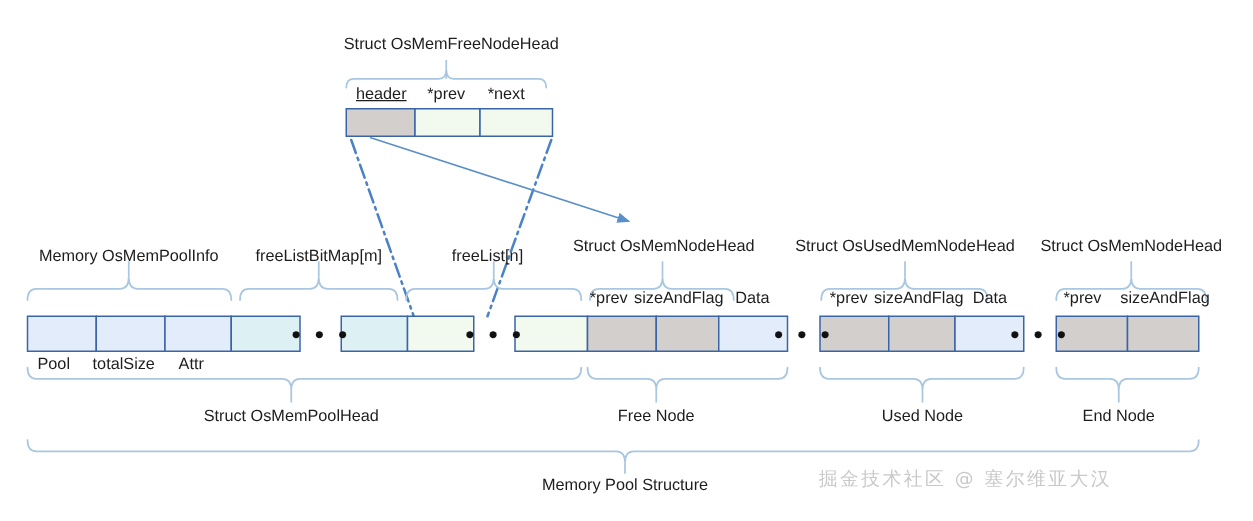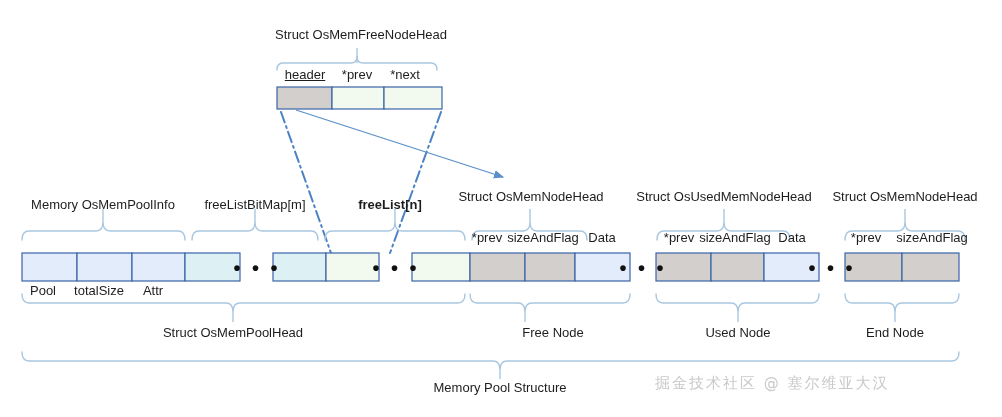"freeList[n]" div.lbl { font-weight: bold -> none }
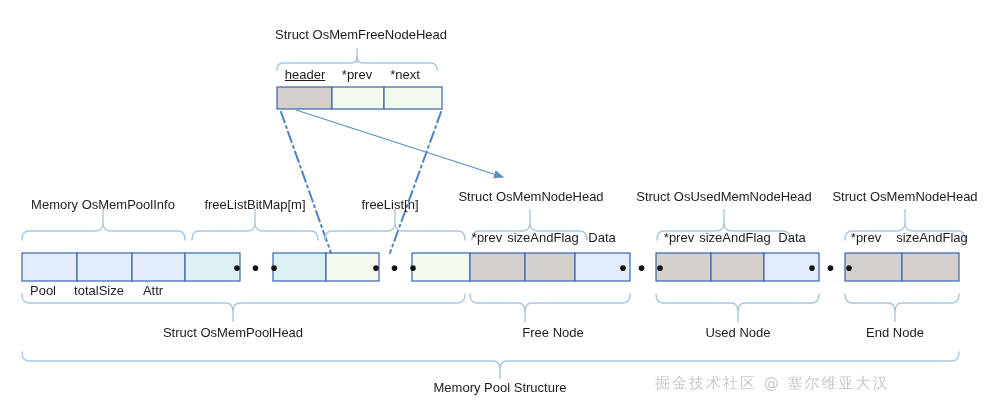"Free Node" div.lbl { margin-left: 28px -> none }
